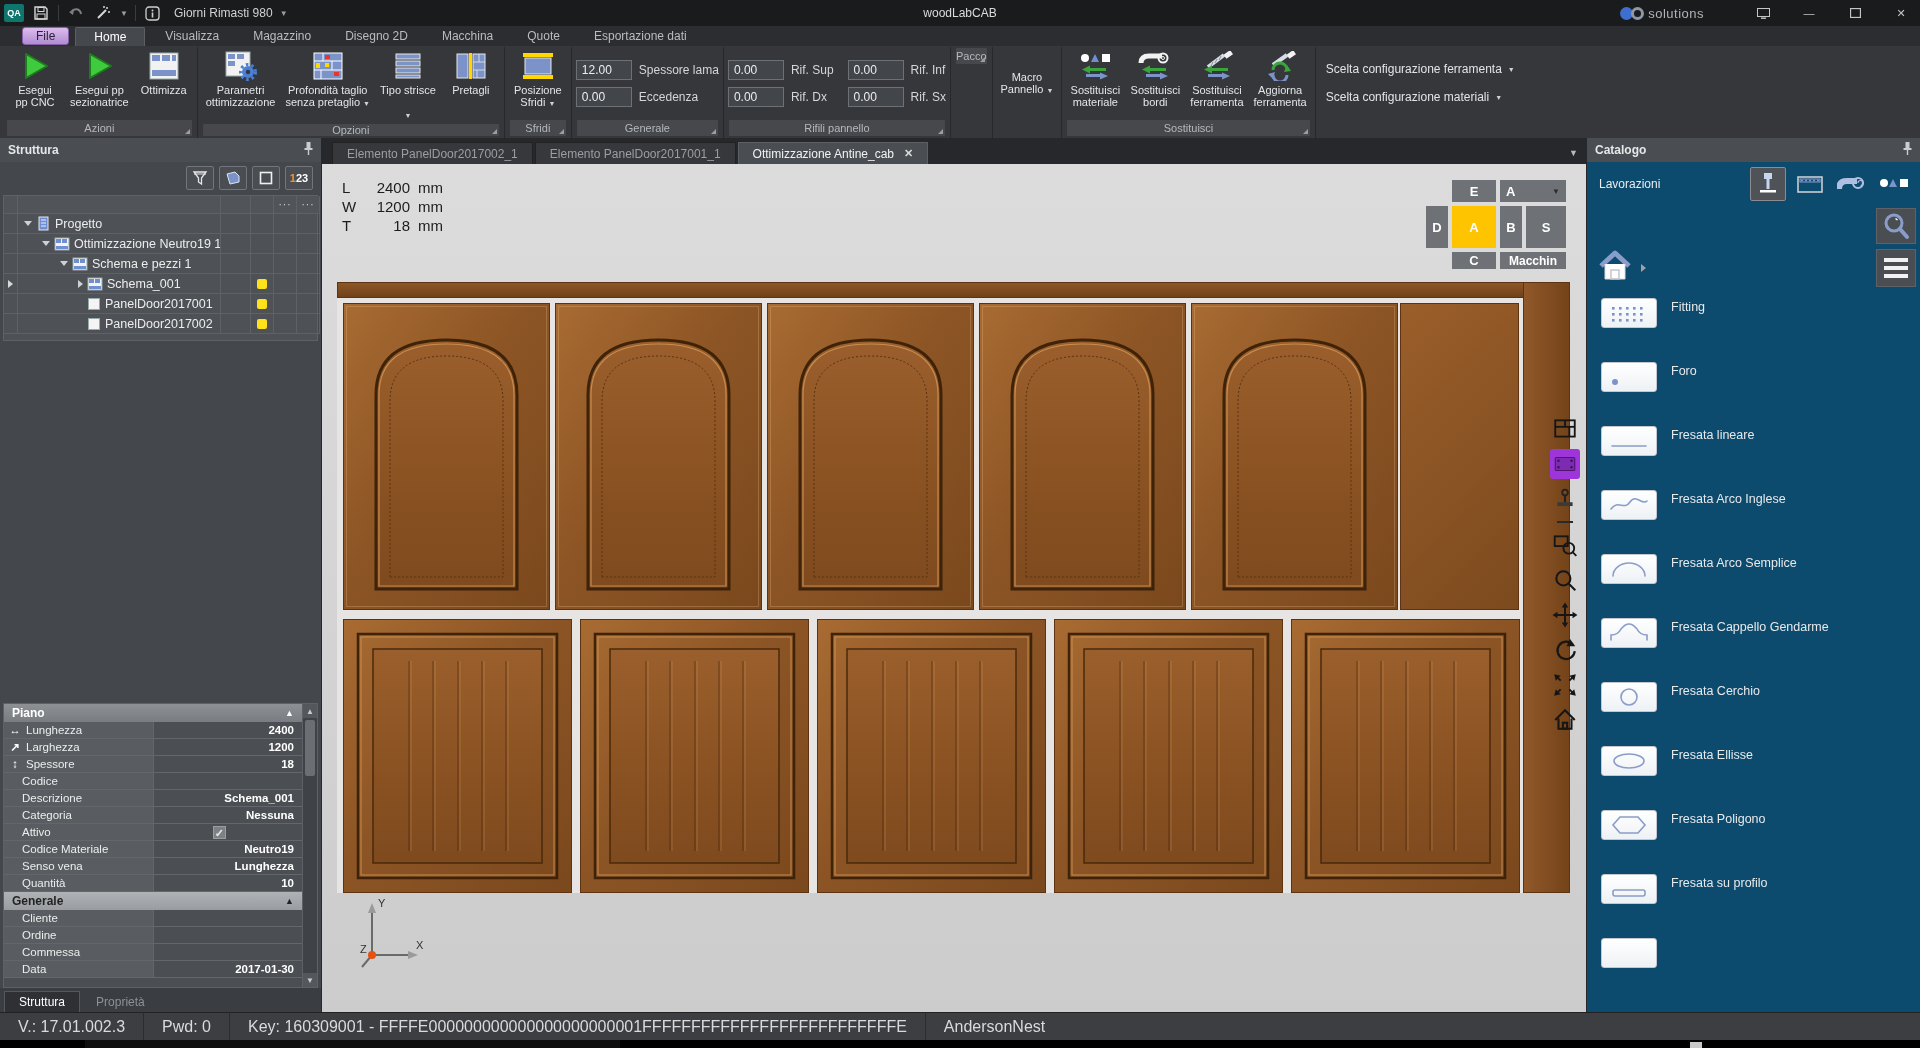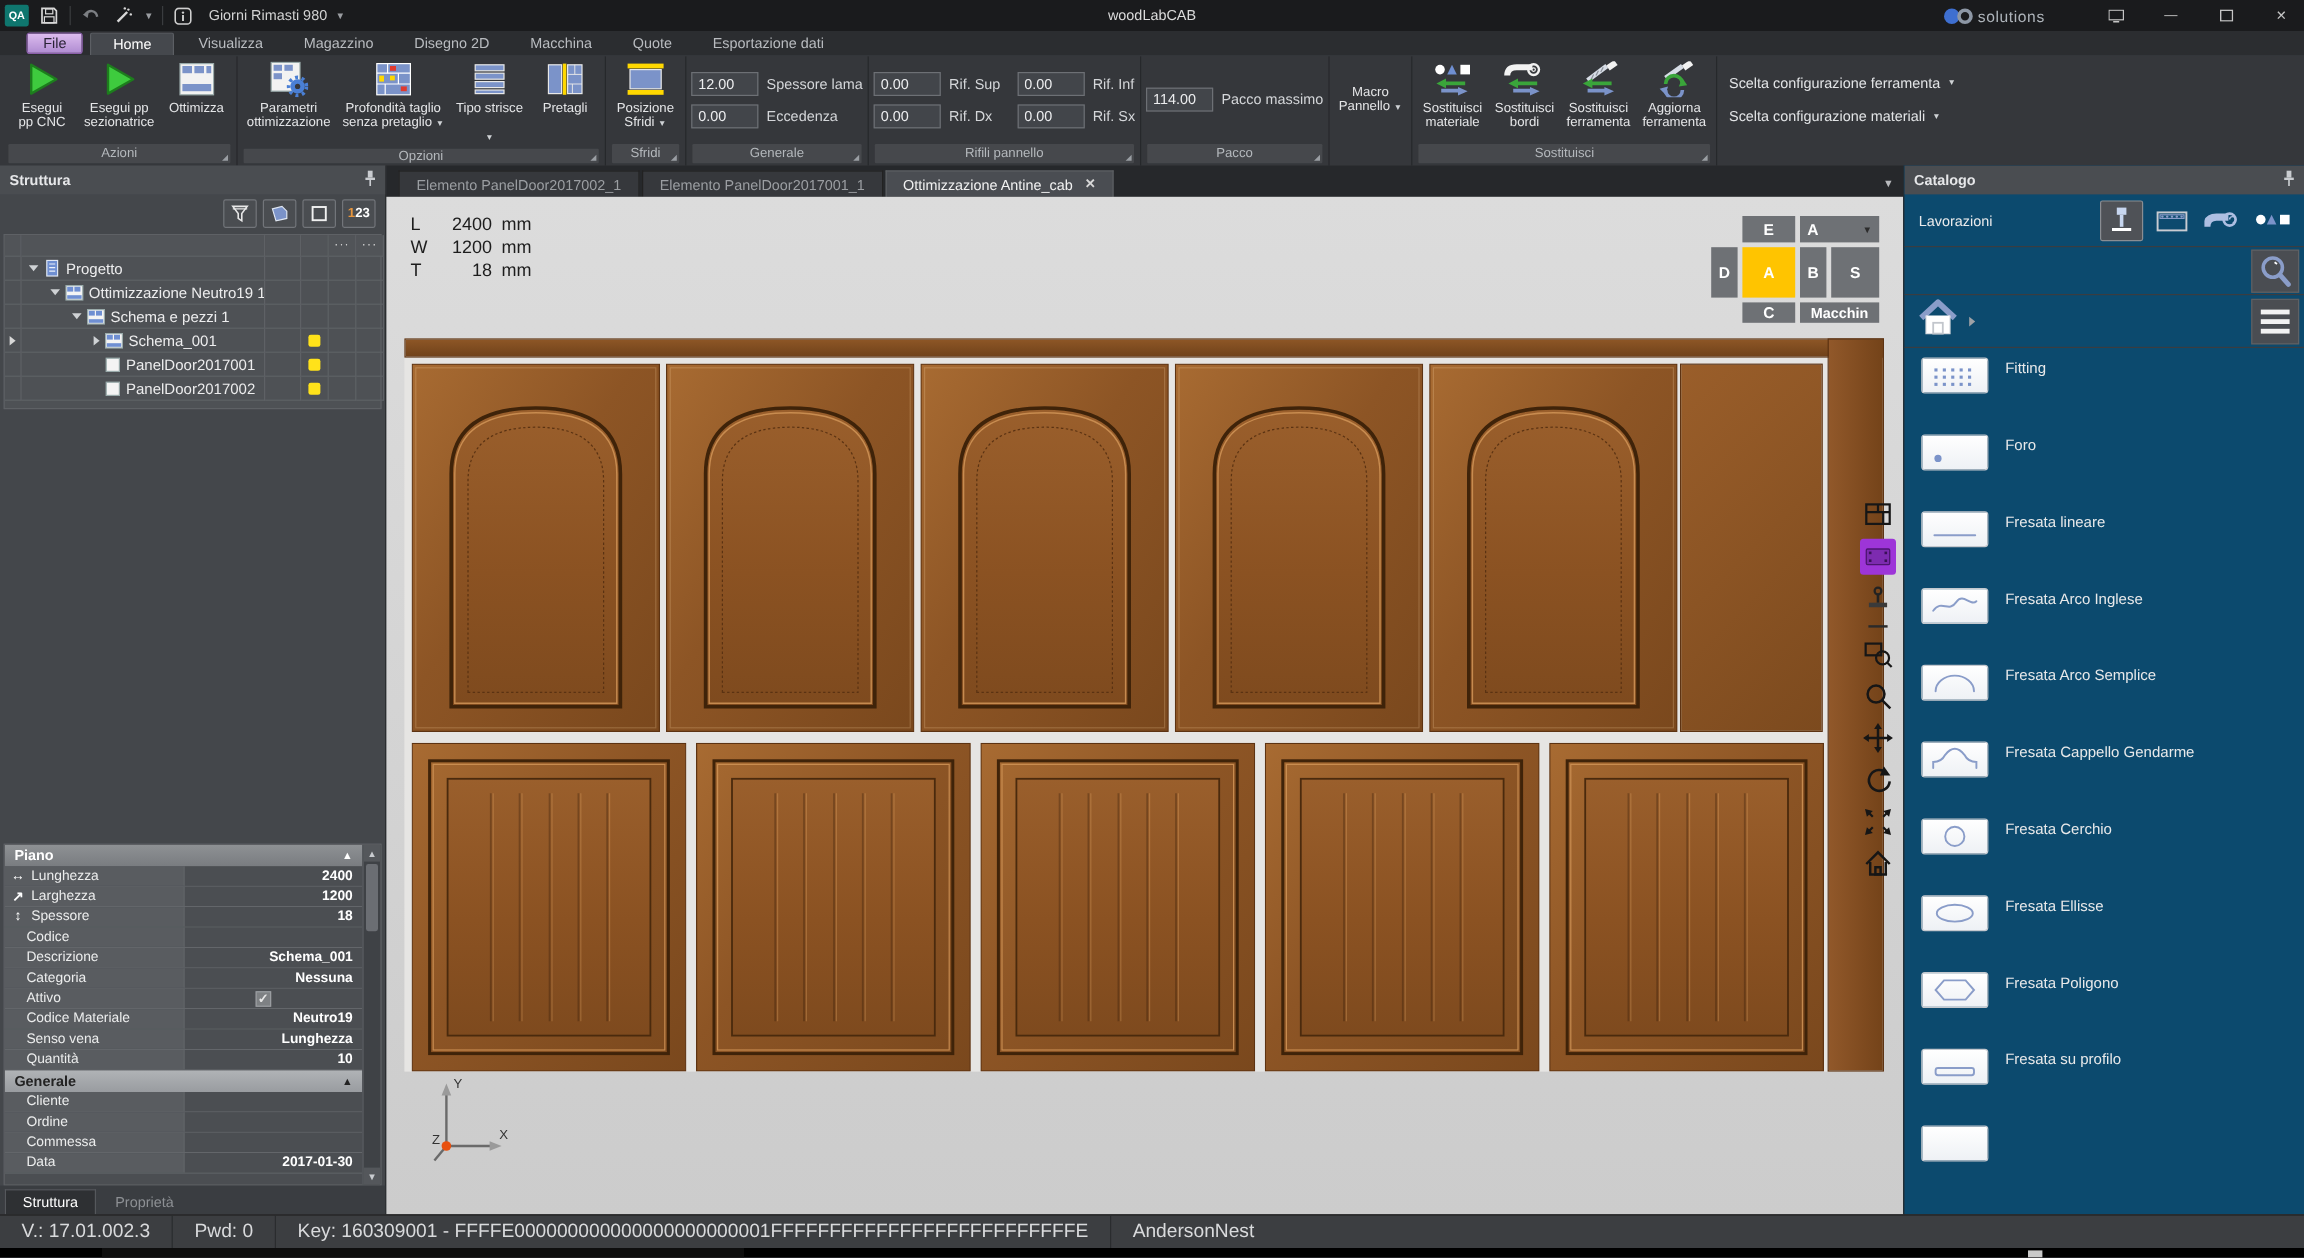"114.00" div.rgroup-body { html: <div> <div> <div> <input> <span>Pacco massimo</span> </div> </div> </div> -> none }
